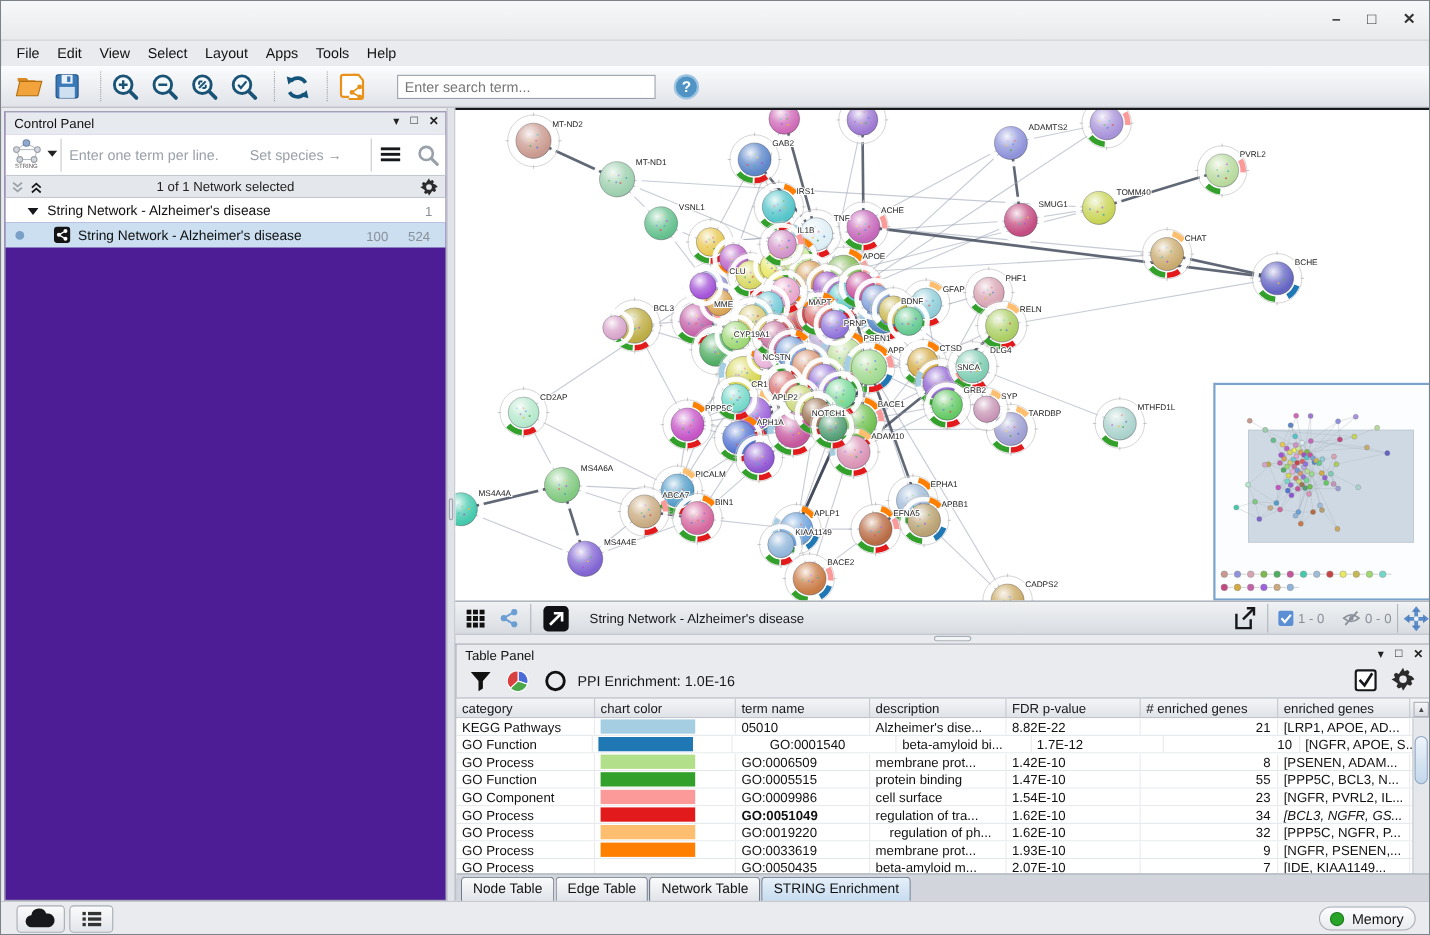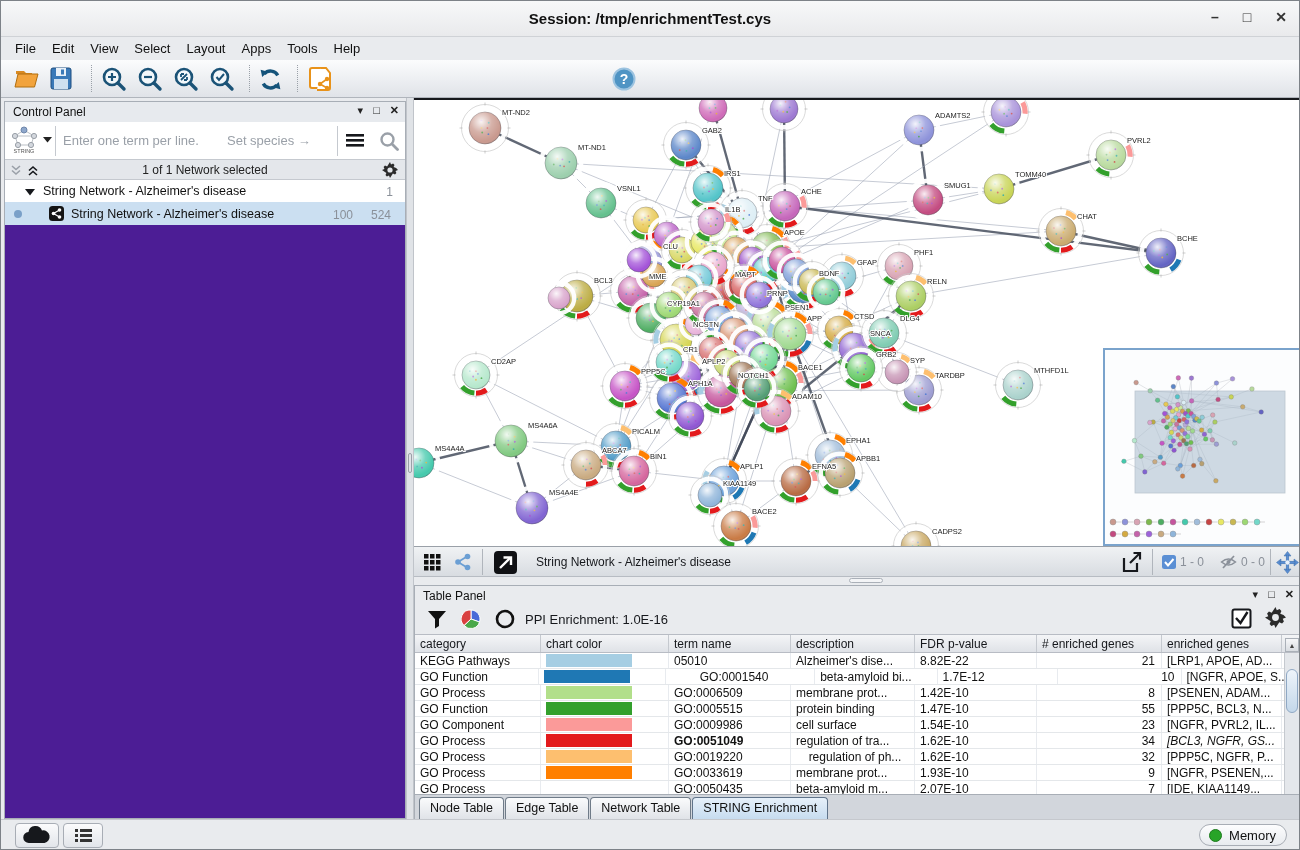"Session: /tmp/enrichmentTest.cys" div.title { html: <div>Session: /tmp/enrichmentTest.cys</div> -> none }
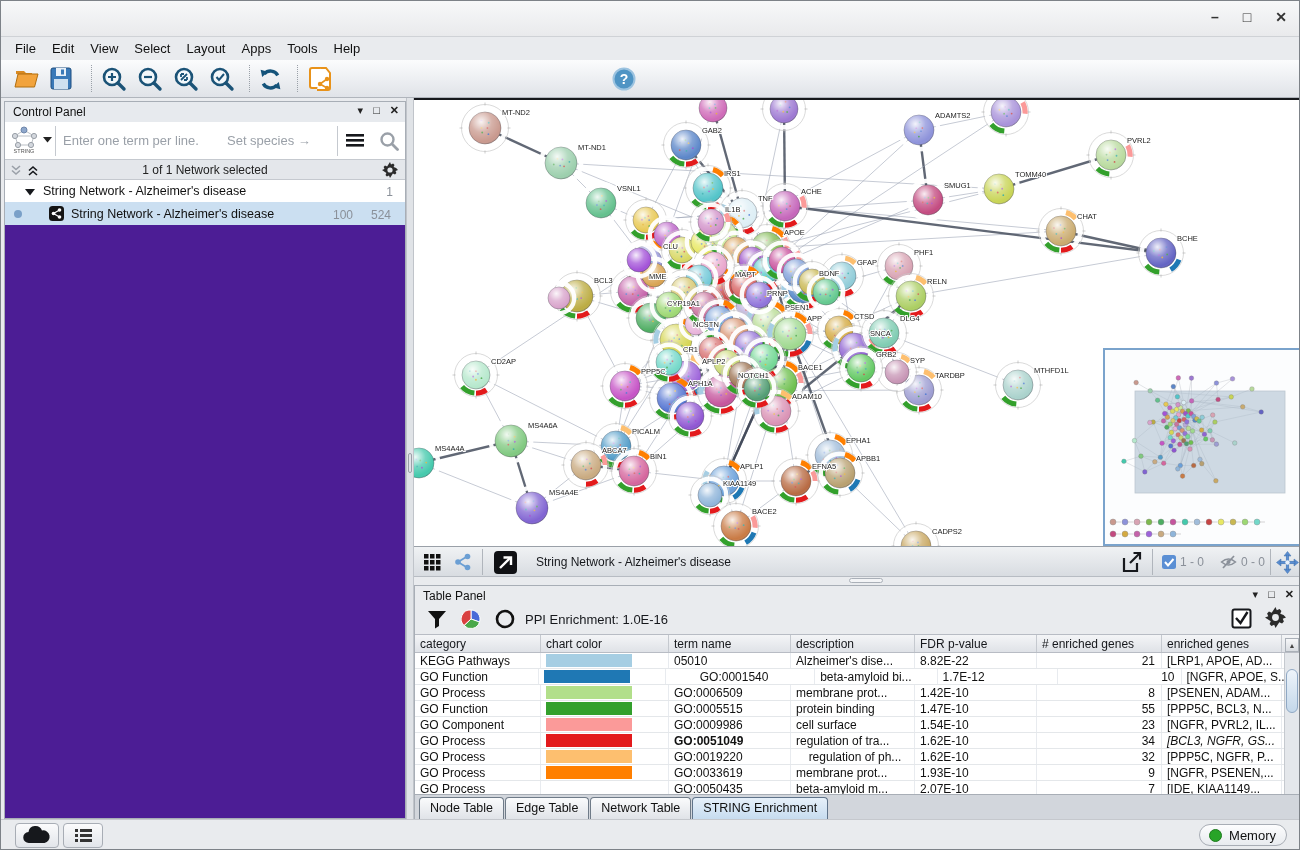"Enter search term..." input.searchbox { html: none -> <input> }
